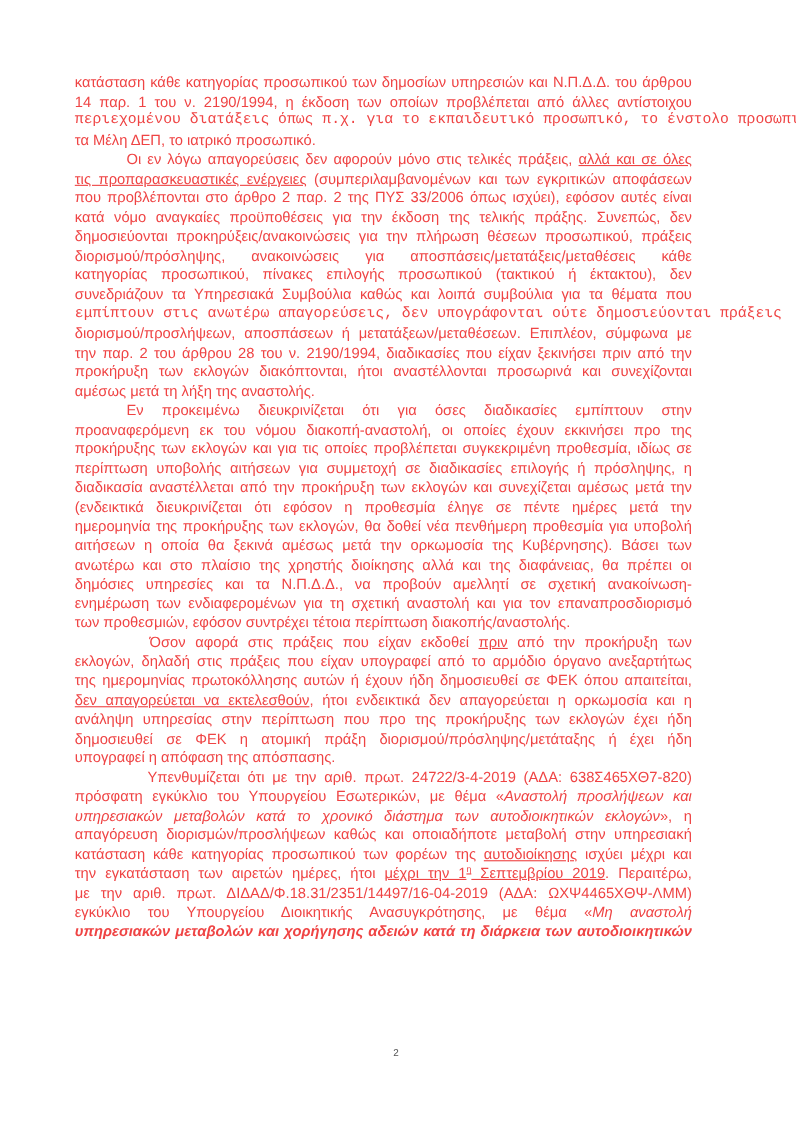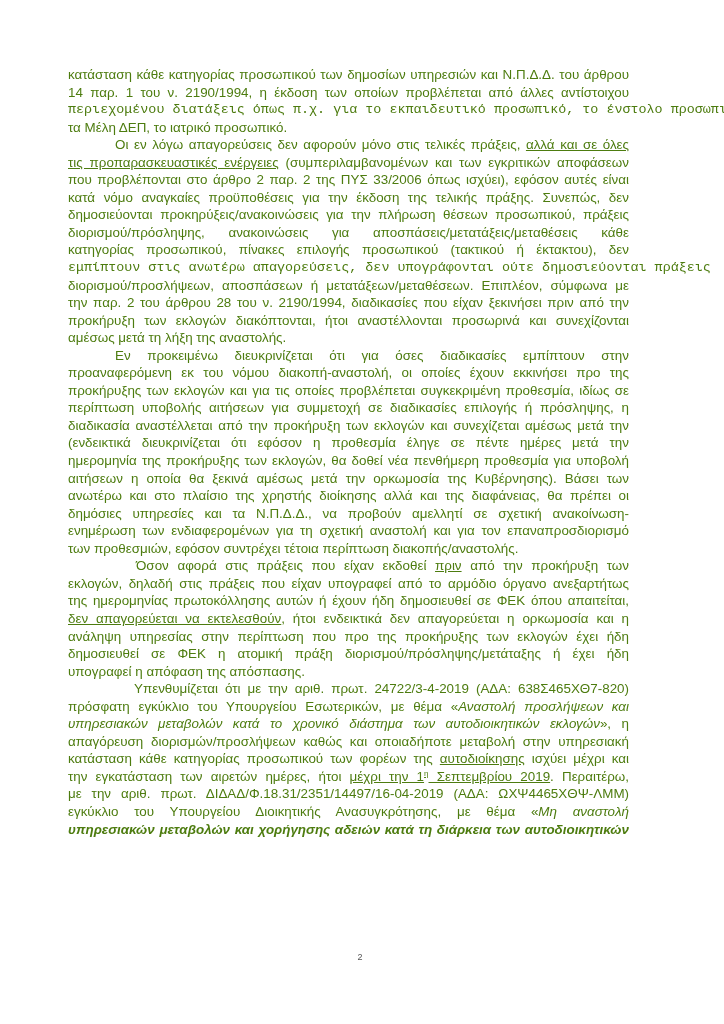"κατάσταση κάθε κατηγορίας προσωπικού των" .text-body { color: #4d7c0f -> #ef4444 }
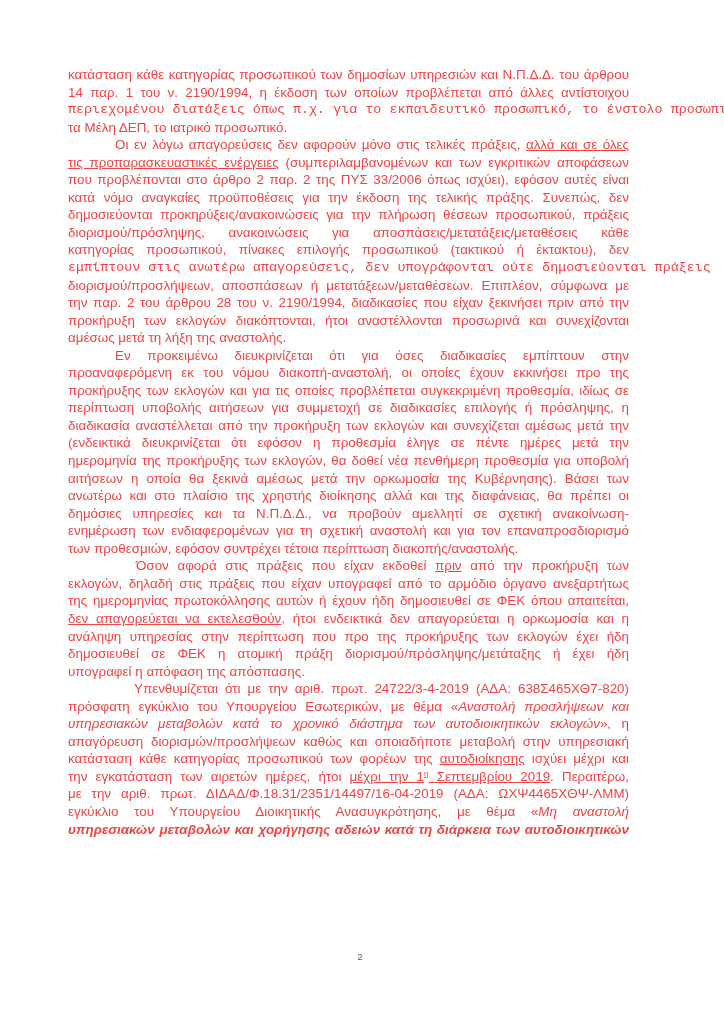"συνεδριάζουν τα Υπηρεσιακά Συμβούλια" div.line { html: none -> <div><span>συνεδριάζουν τα Υπηρεσιακά Συμβούλια καθώς και λοιπά συμβούλια για τα θέματα που</span></div> }
